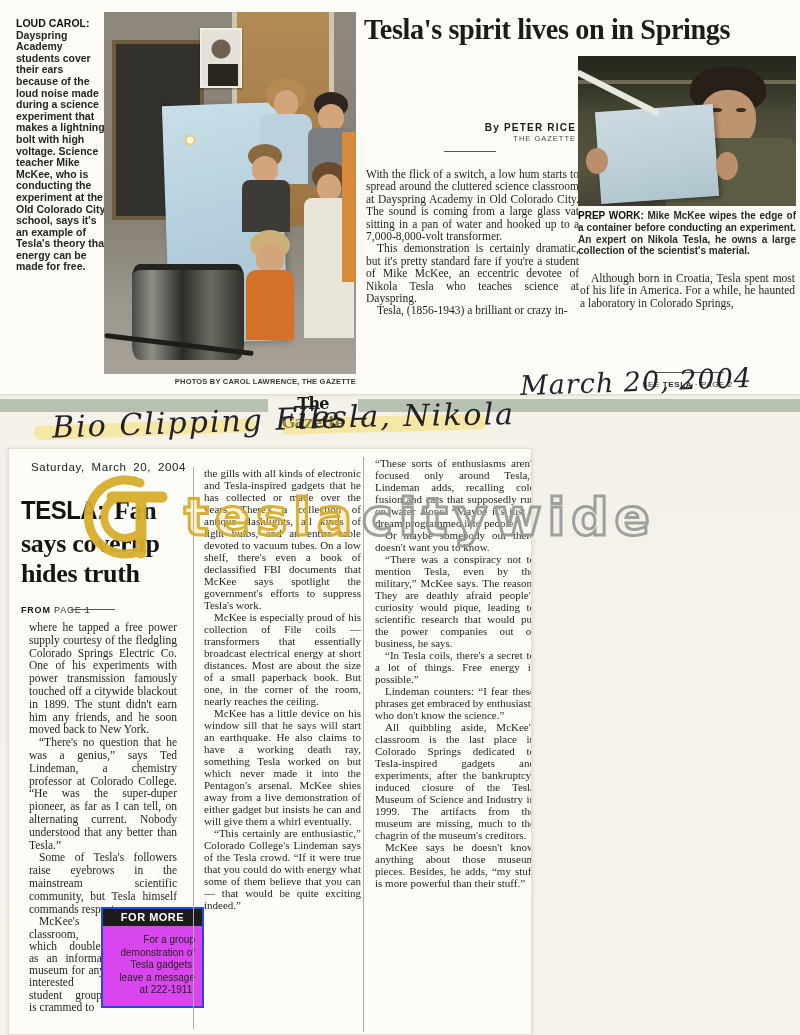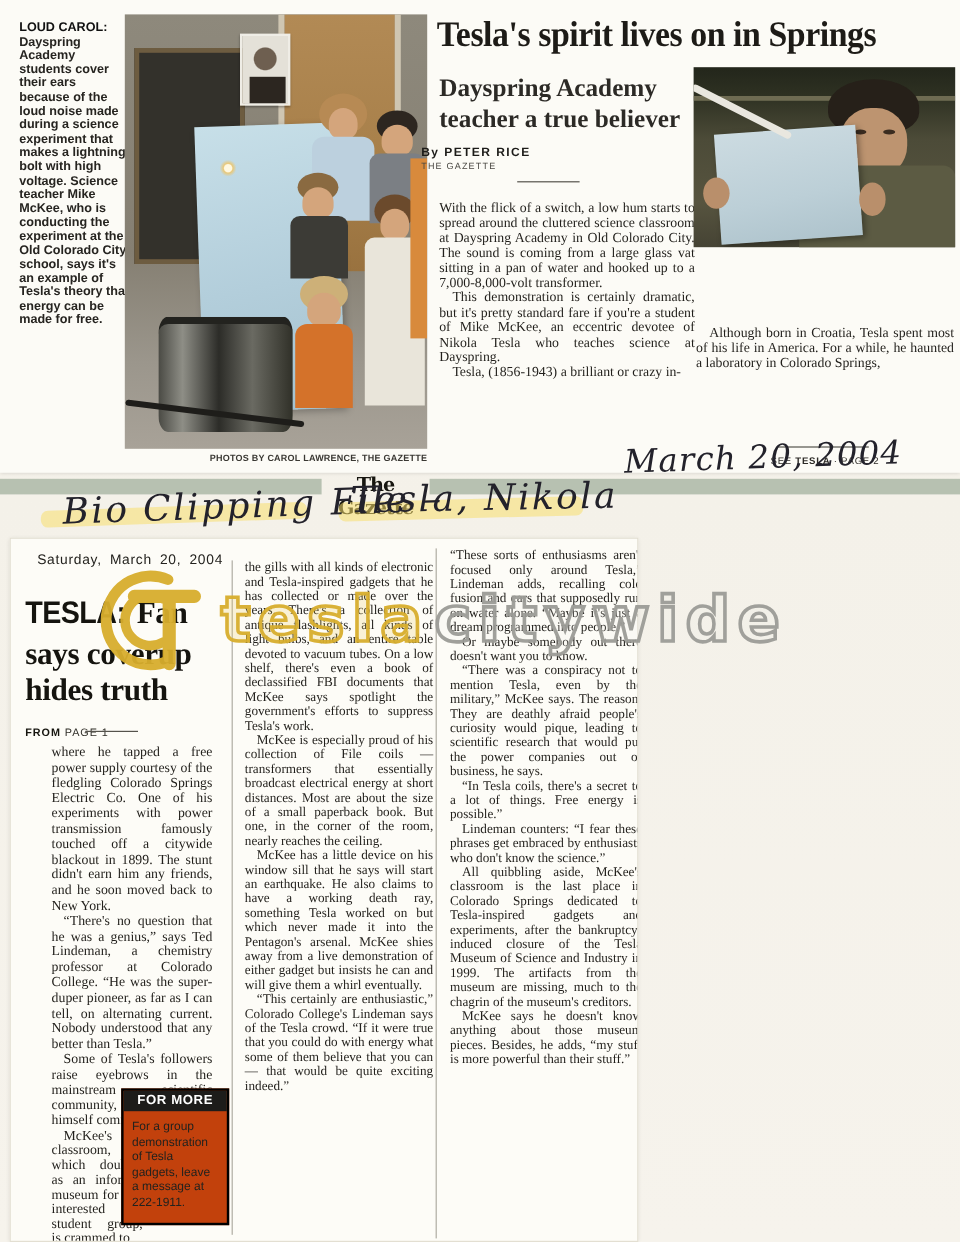"Dayspring Academy teacher a true" h2.abs { html: <h2>Dayspring Academy teacher a true believer</h2> -> none }
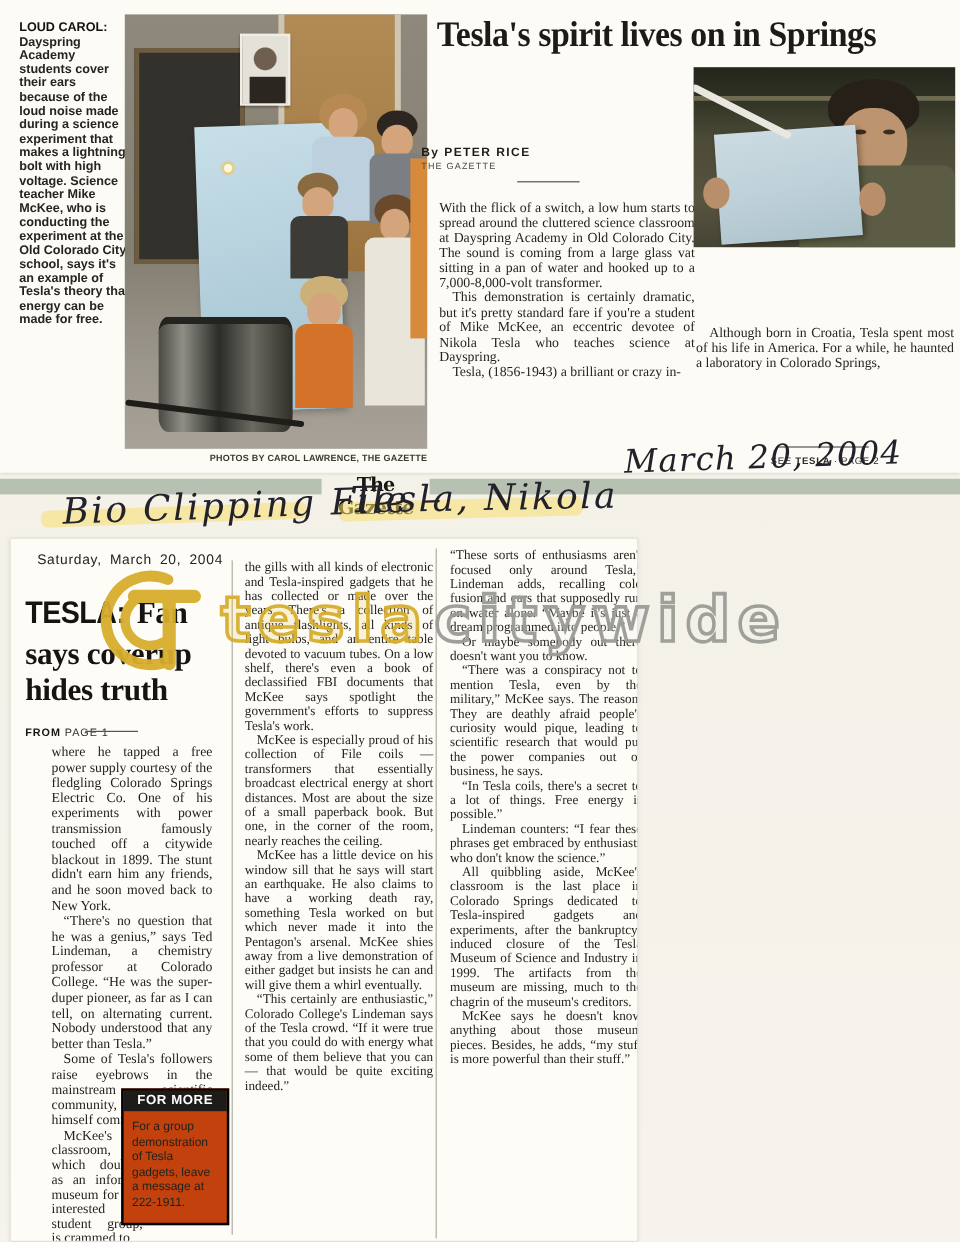"By PETER RICE" .byline-wrap { left: 351px -> 364px; text-align: left -> right }
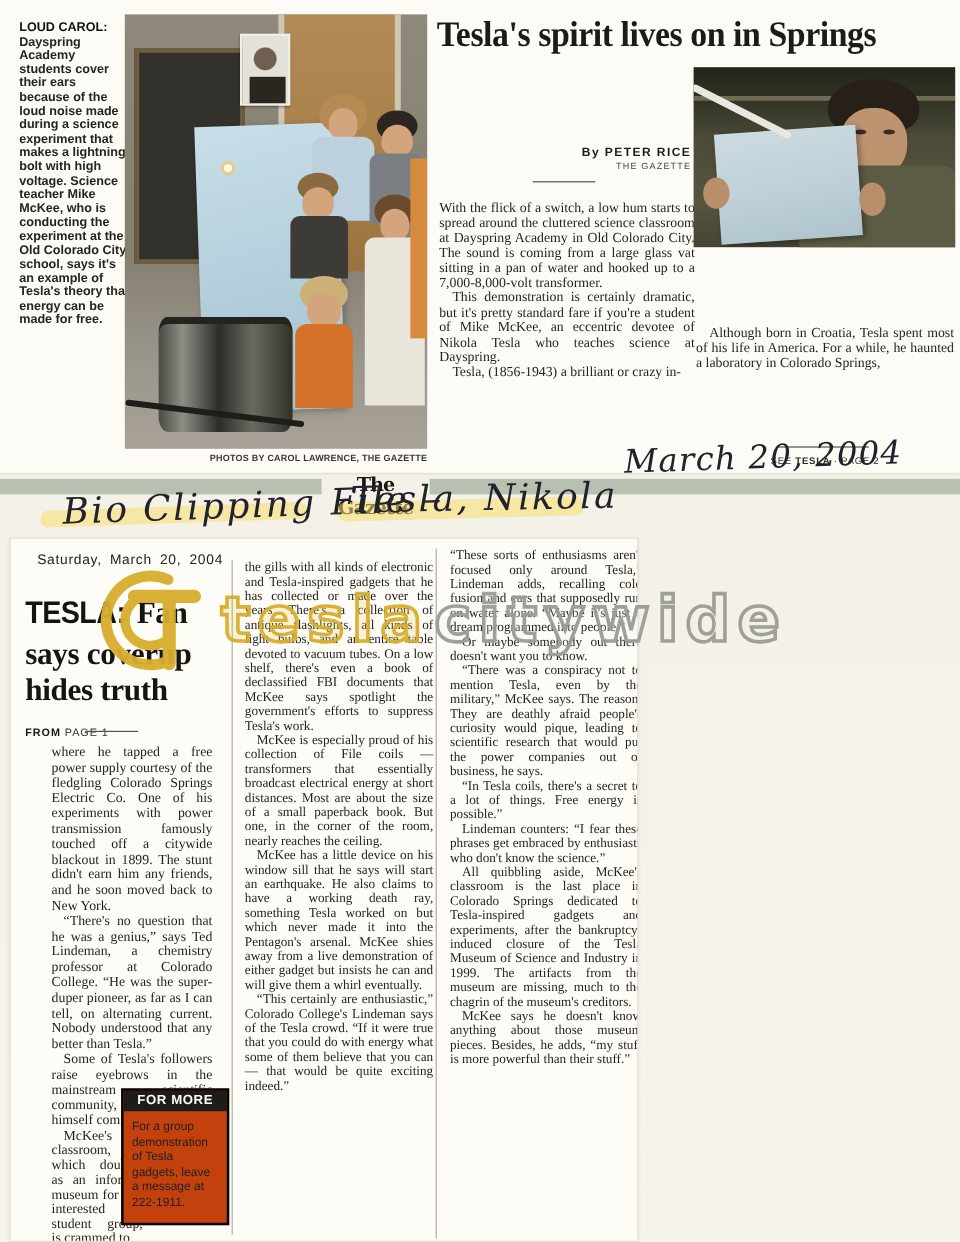"PREP WORK: Mike McKee wipes" div.abs { html: none -> <div> <span>PREP WORK:</span> <span>Mike McKee wipes the edge of a container before conducting an experiment. An expert on Nikola Tesla, he owns a large collection of the scientist's material.</span> </div> }
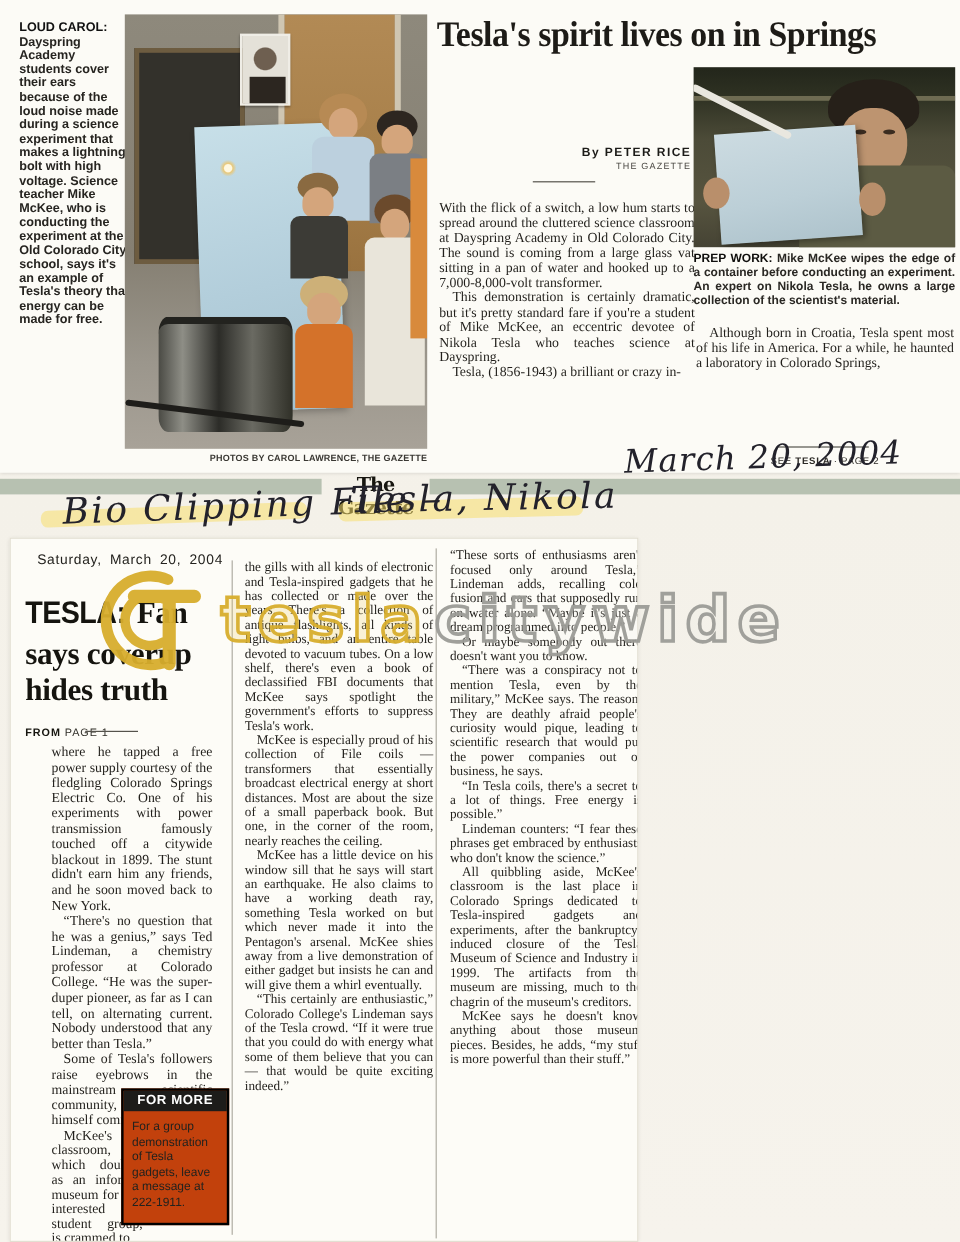"where he tapped a free" .bcol1 p { margin-left: 14px -> none }
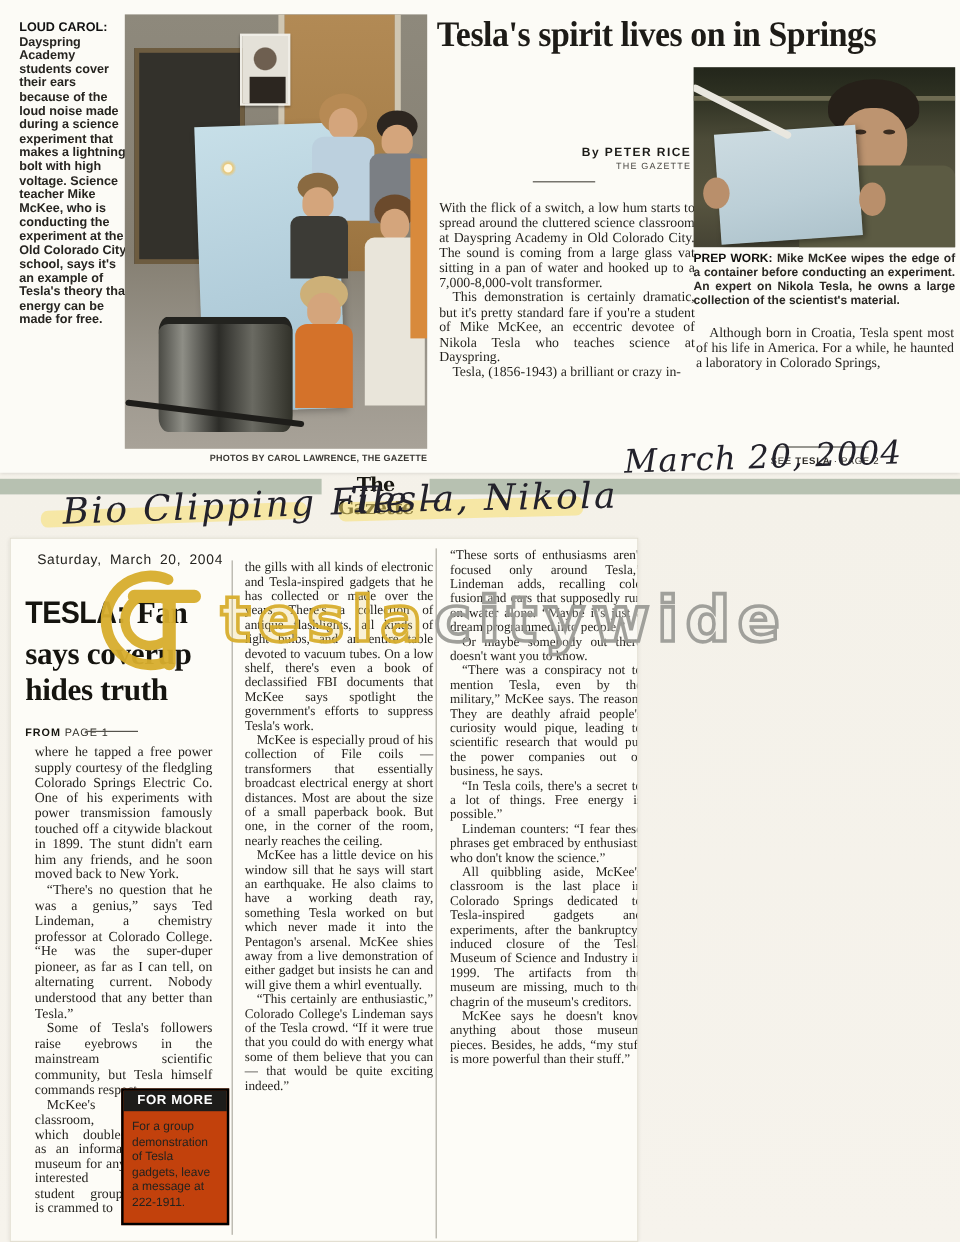"FOR MORE" .for-more { background: #c2410c -> #d946ef; border: 2px solid #000000 -> 2px solid #1d4ed8; width: 90px -> 103px }
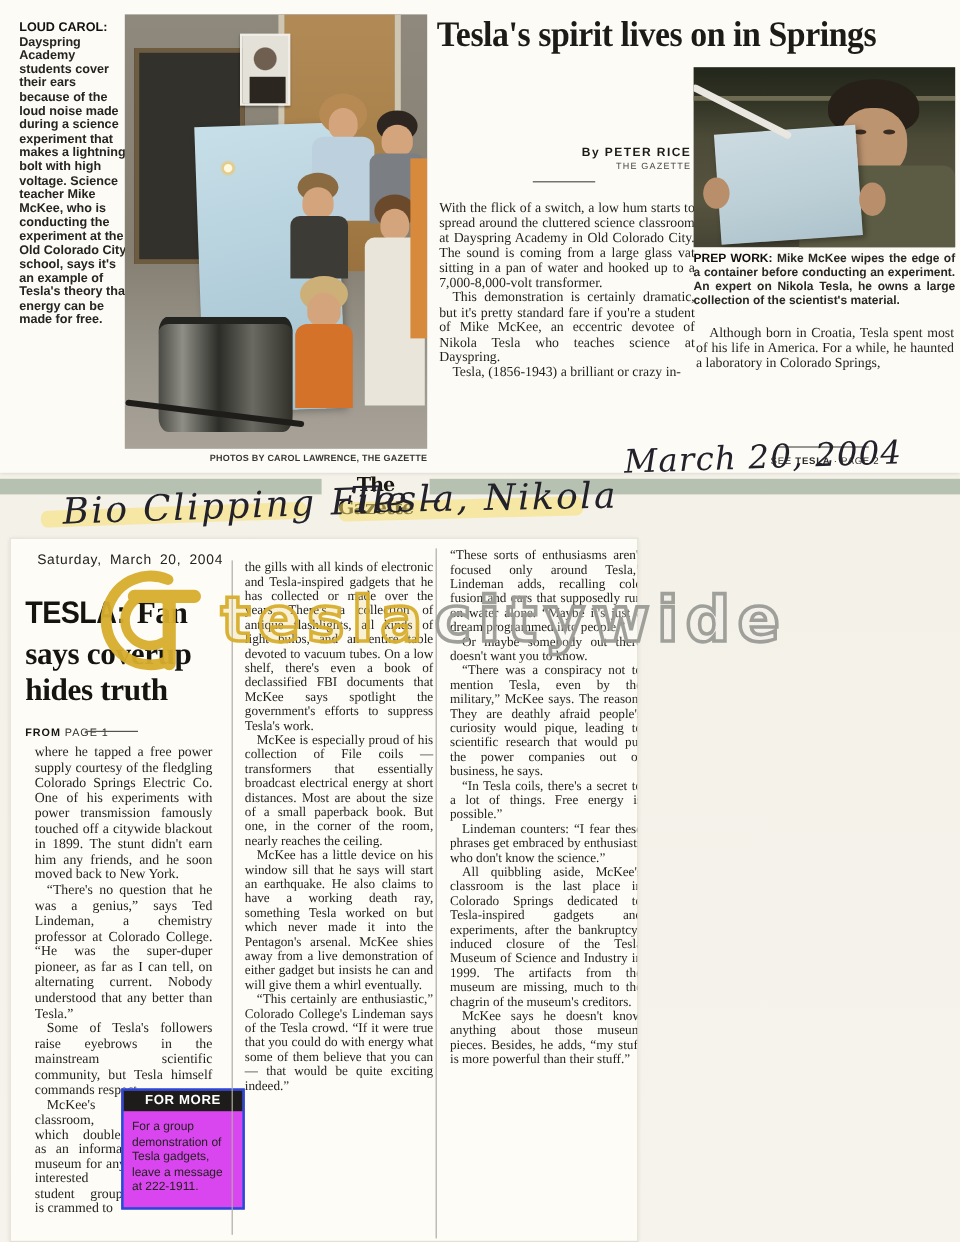"For a group demonstration of" .fm-body { text-align: none -> right }
